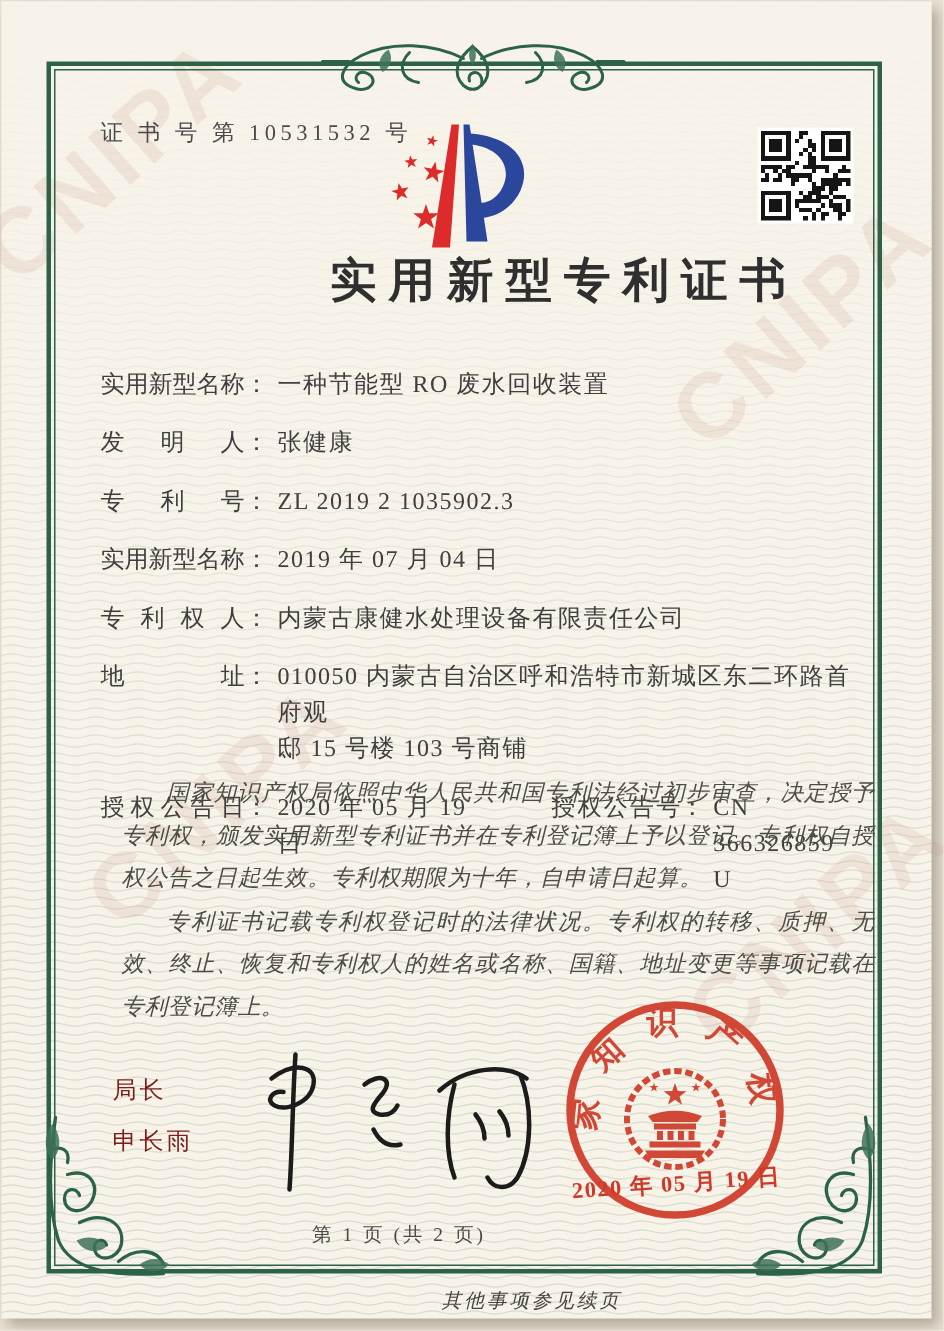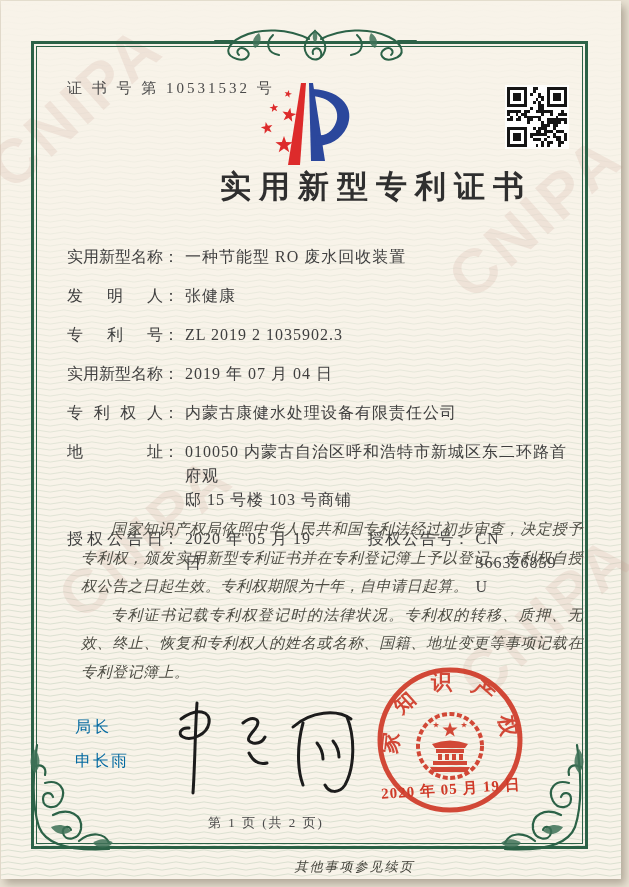"局长" .signer { color: #0369a1 -> #7f1d1d }
